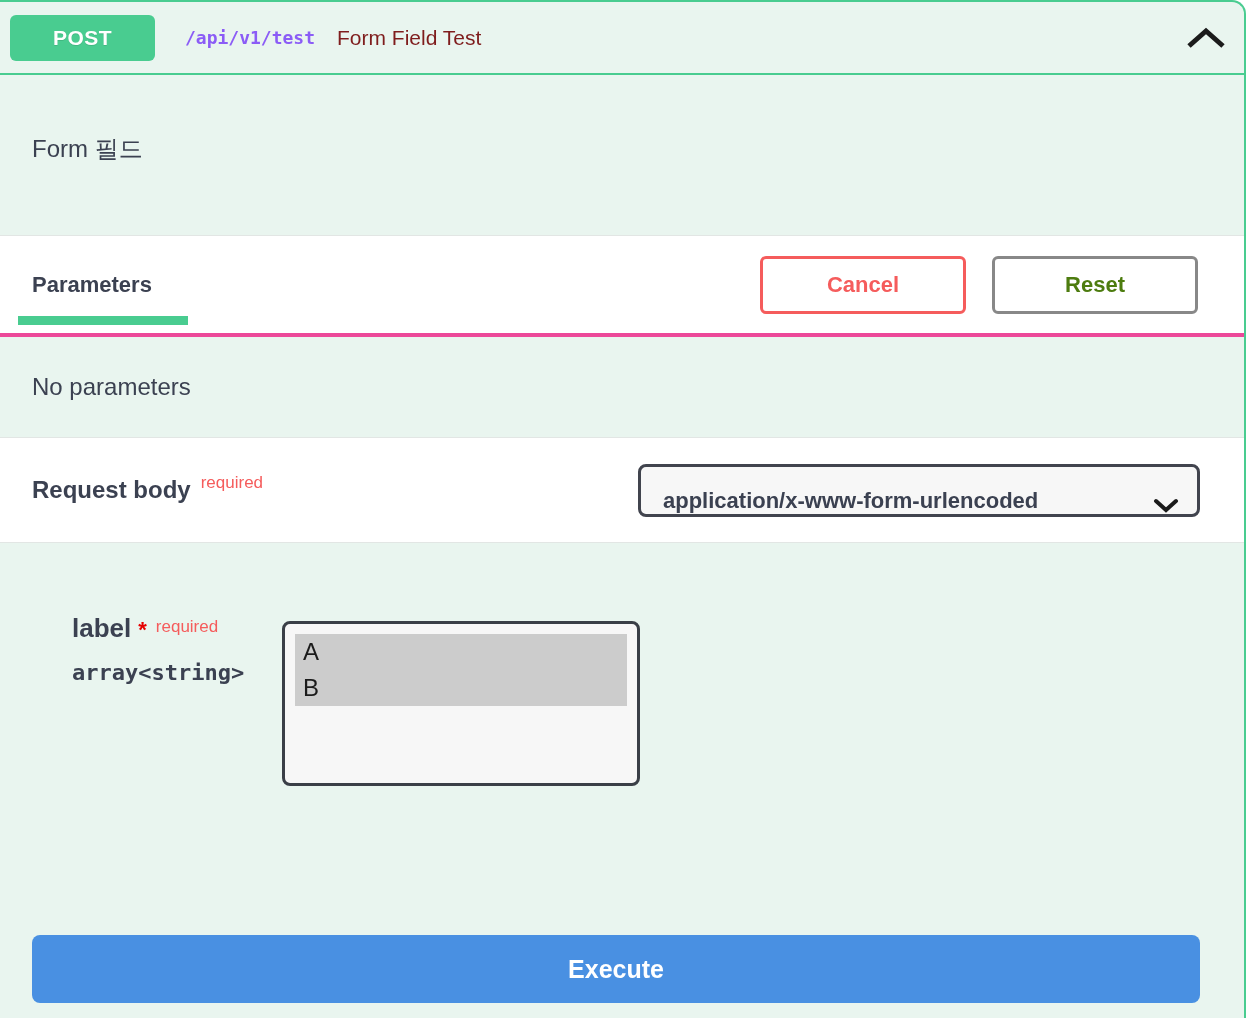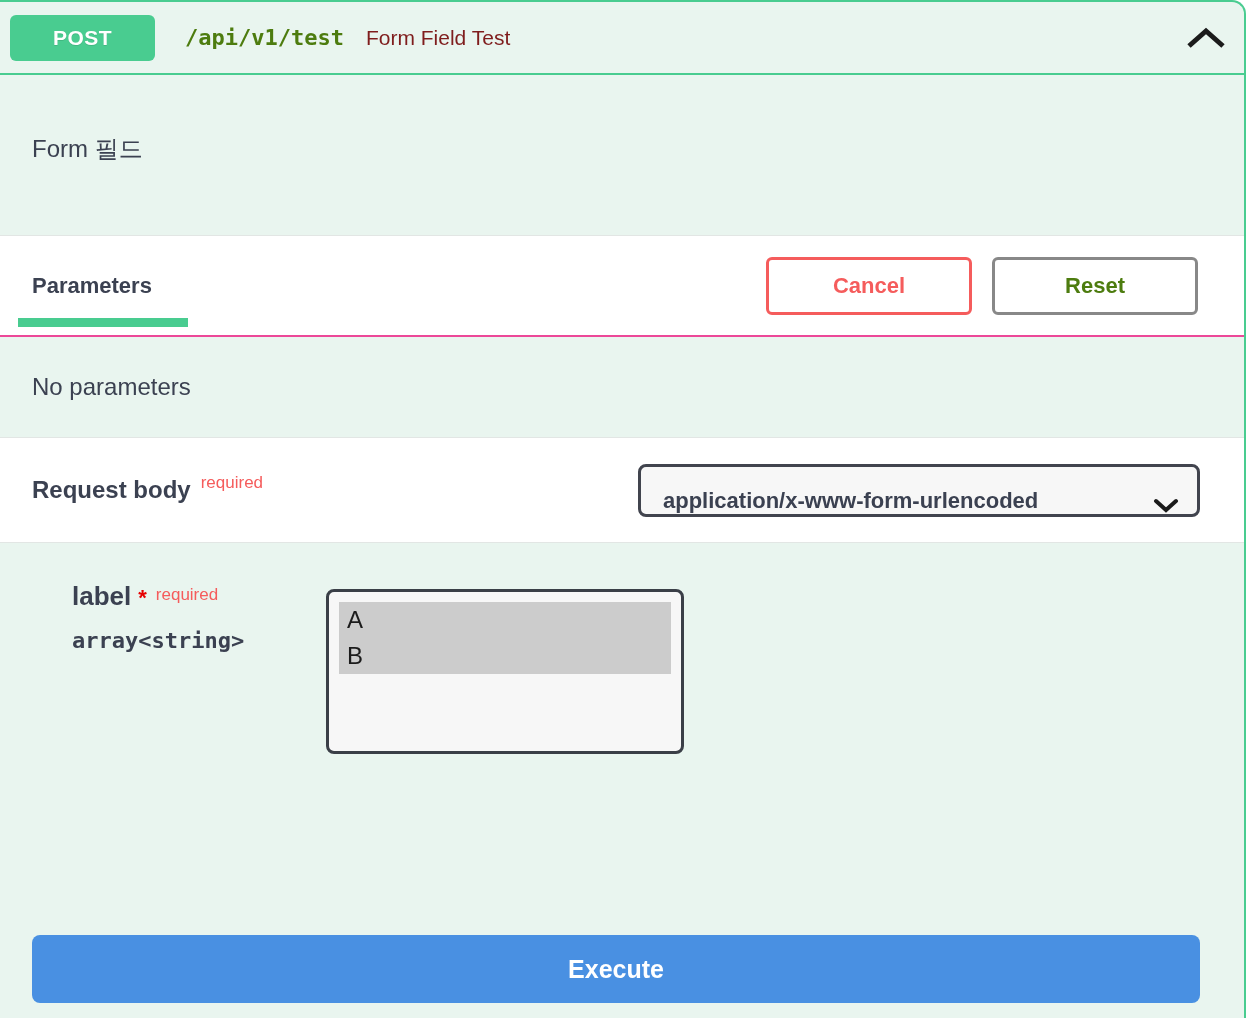"/api/v1/test" .endpoint-path { color: #4d7c0f -> #8b5cf6; font-size: 22px -> 18px }
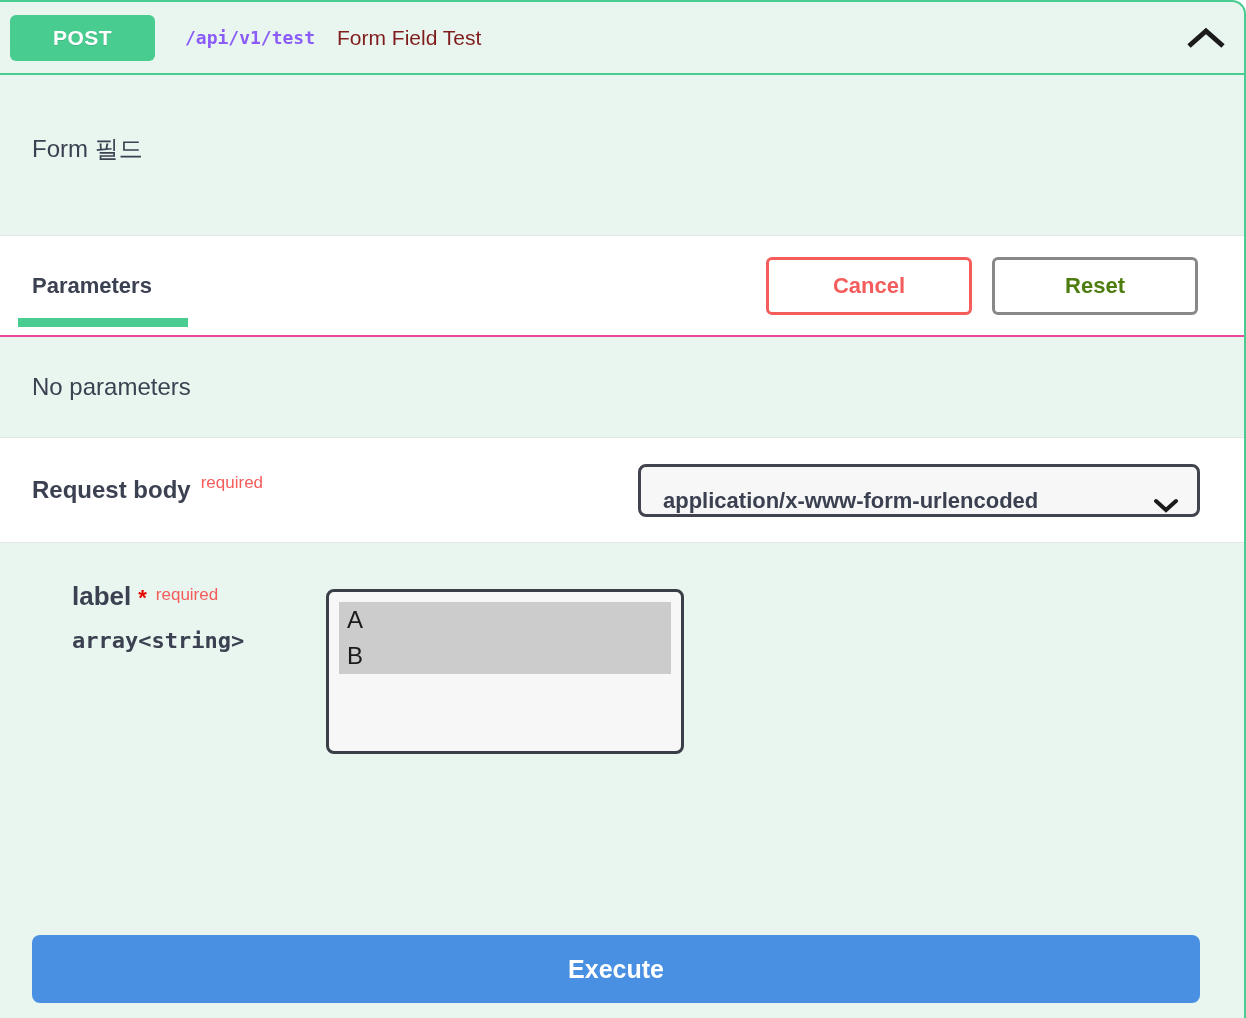"Parameters" .params-bar { border-bottom: 2px solid #ec4899 -> 4px solid #ec4899 }
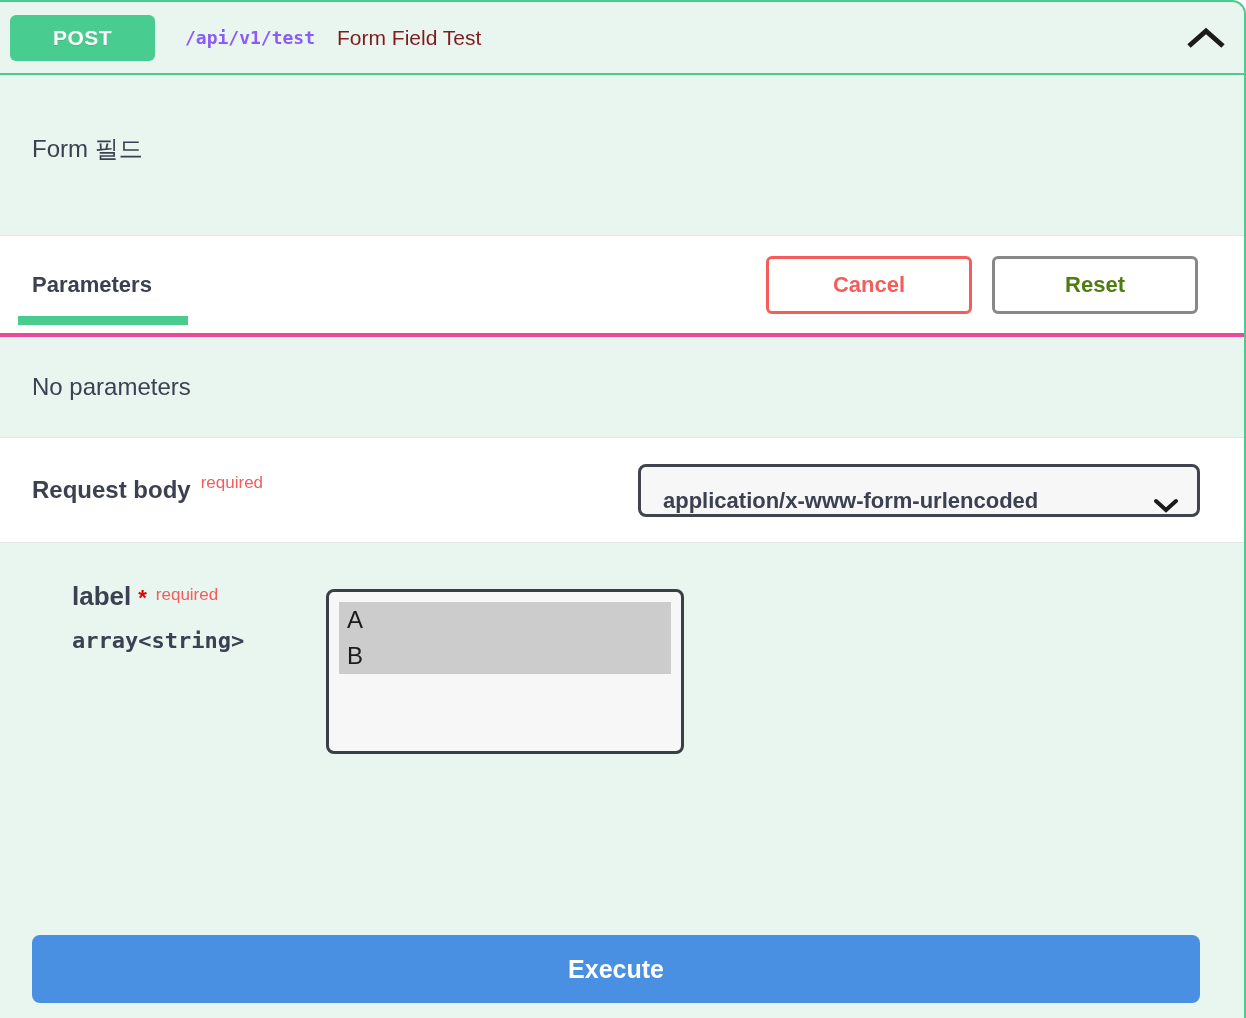"Cancel" .bar-buttons { gap: 20px -> 26px }
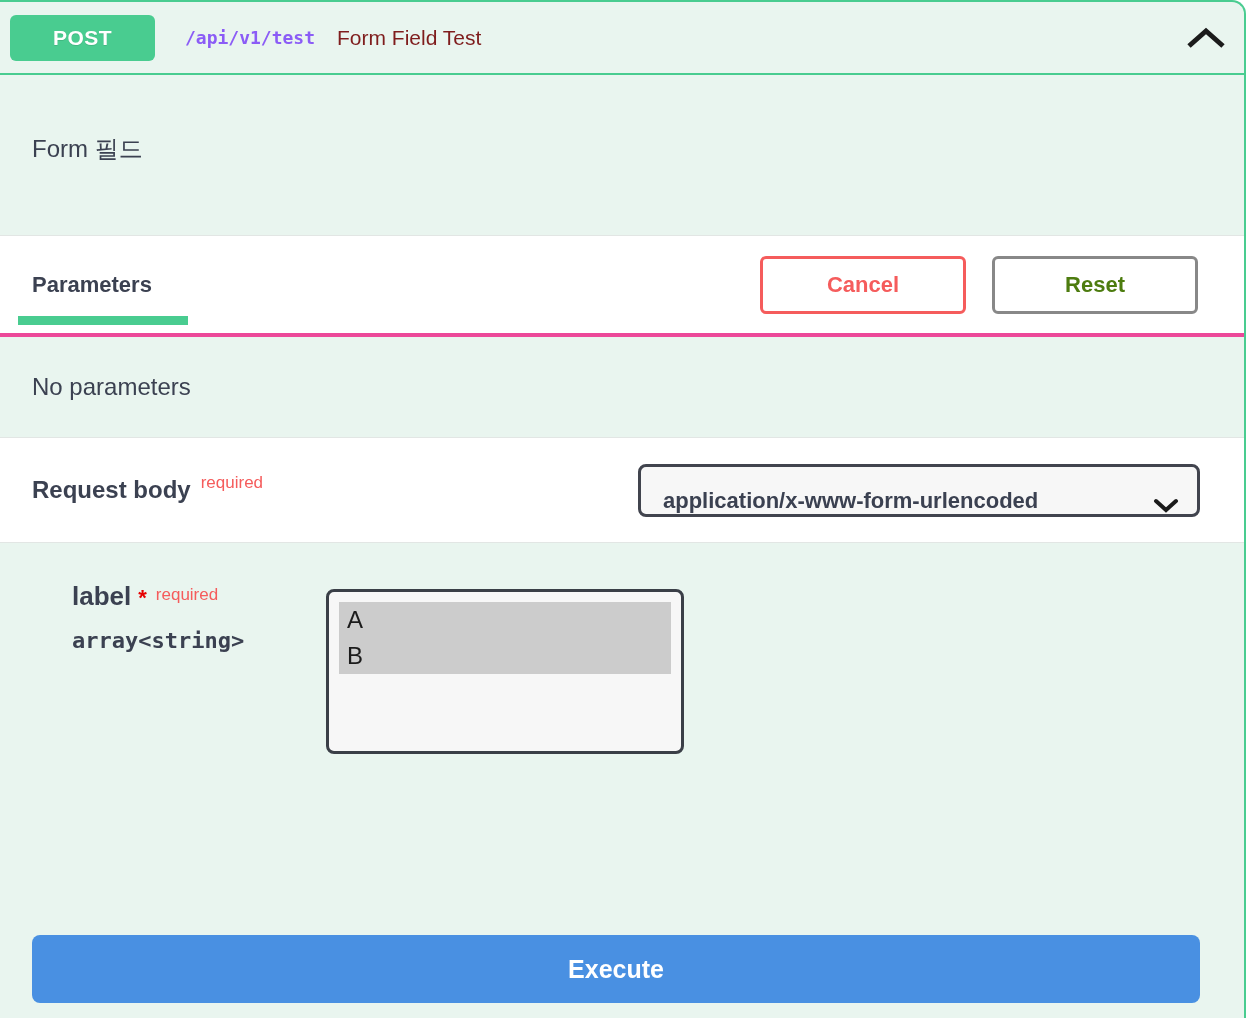"label * required" .field-row { gap: 44px -> none; margin-top: 38px -> 70px }
